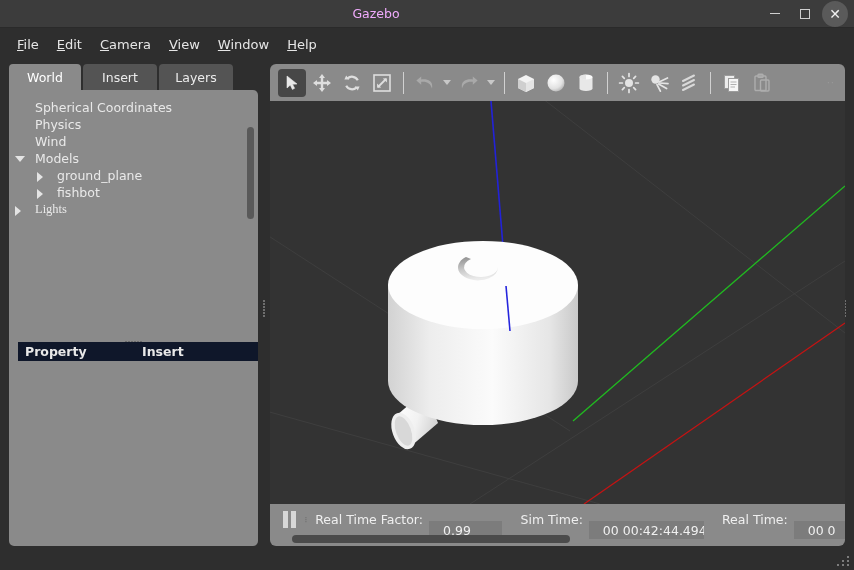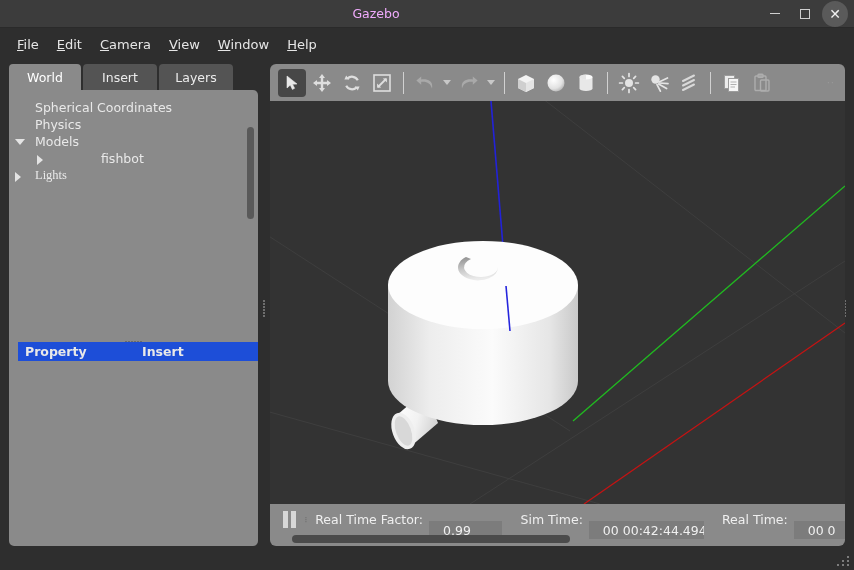"Wind" div.tree-row { html: none -> <div> <span>Wind</span> </div> }
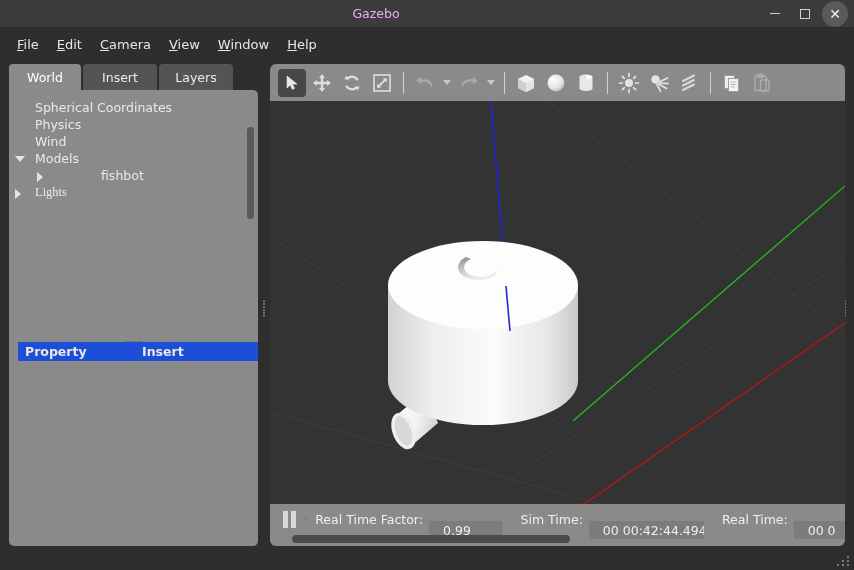"ground_plane" div.tree-row { html: none -> <div> <span></span> <span>ground_plane</span> </div> }
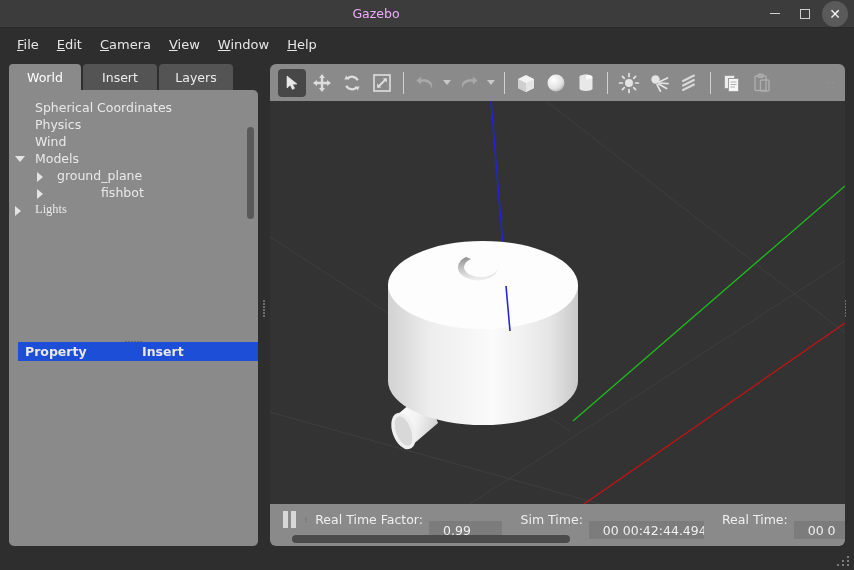"fishbot" span.lbl { margin-left: 44px -> none }
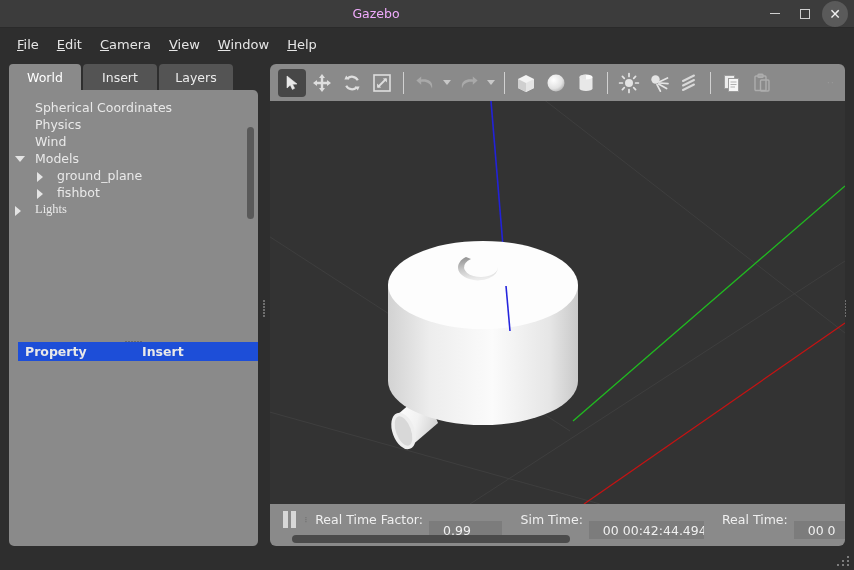"Property" .prop-header { background: #1d4ed8 -> #0f172a }
